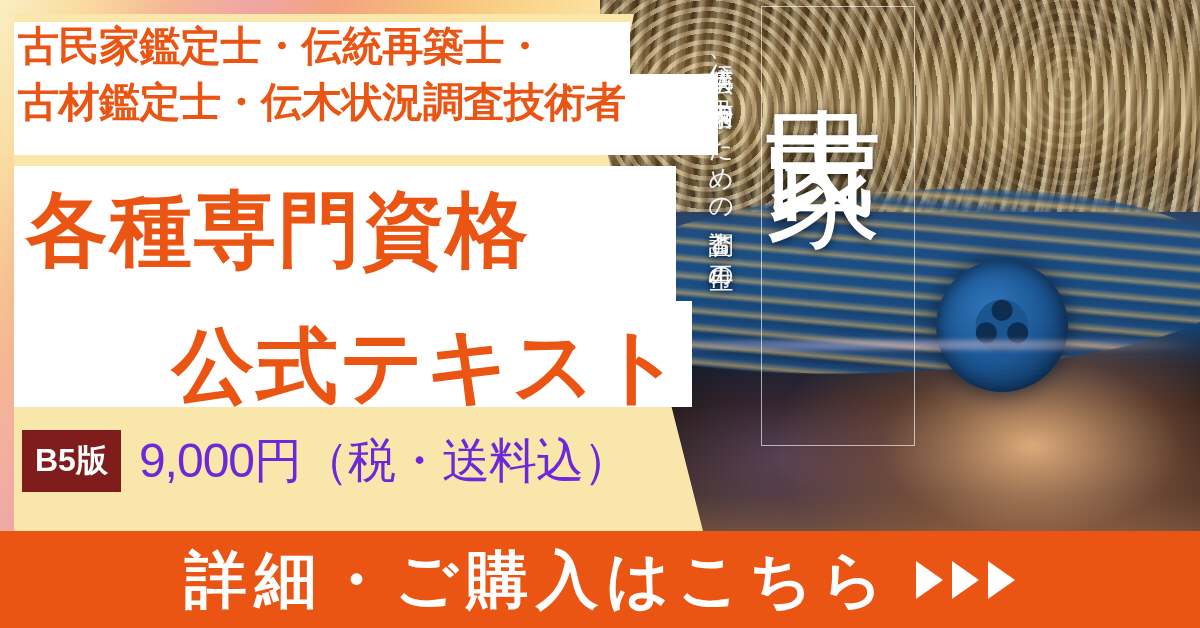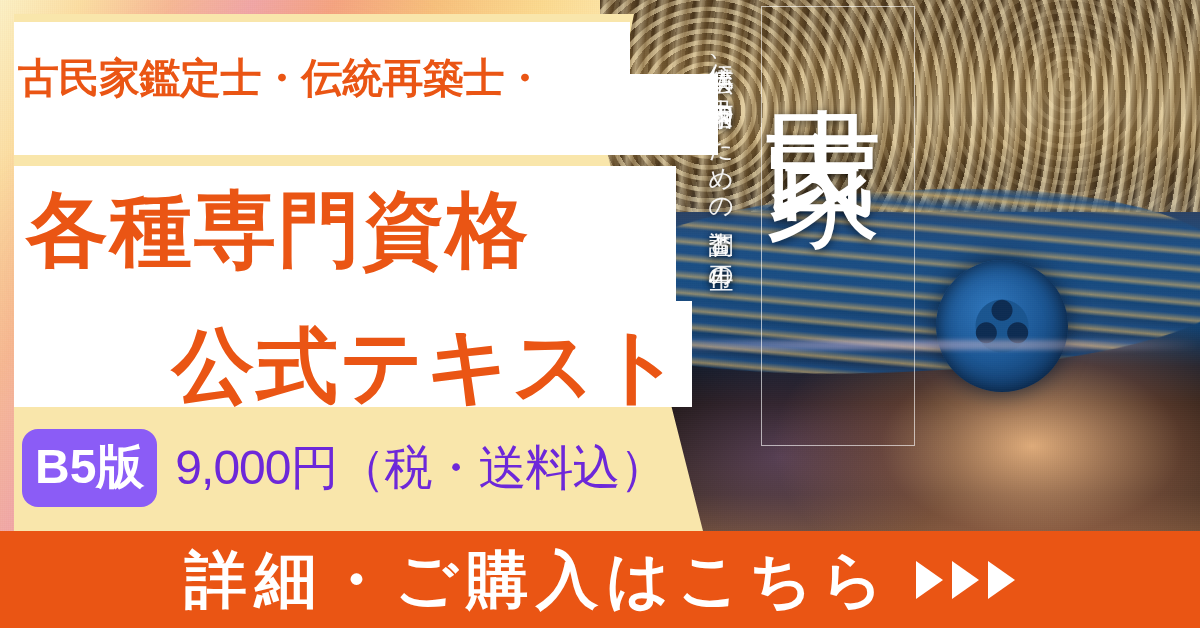"古民家鑑定士・伝統再築士・" .headline .hl-line { margin-top: 32px -> none }
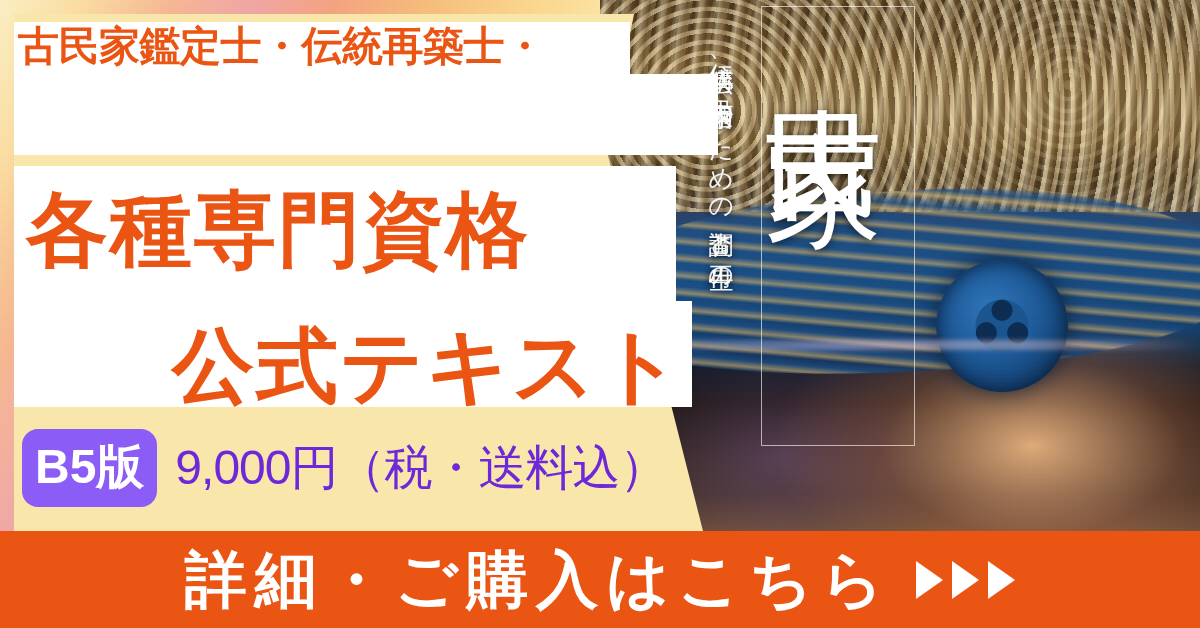"古材鑑定士・伝木状況調査技術者" span.hl-line { html: none -> <span>古材鑑定士・伝木状況調査技術者</span> }
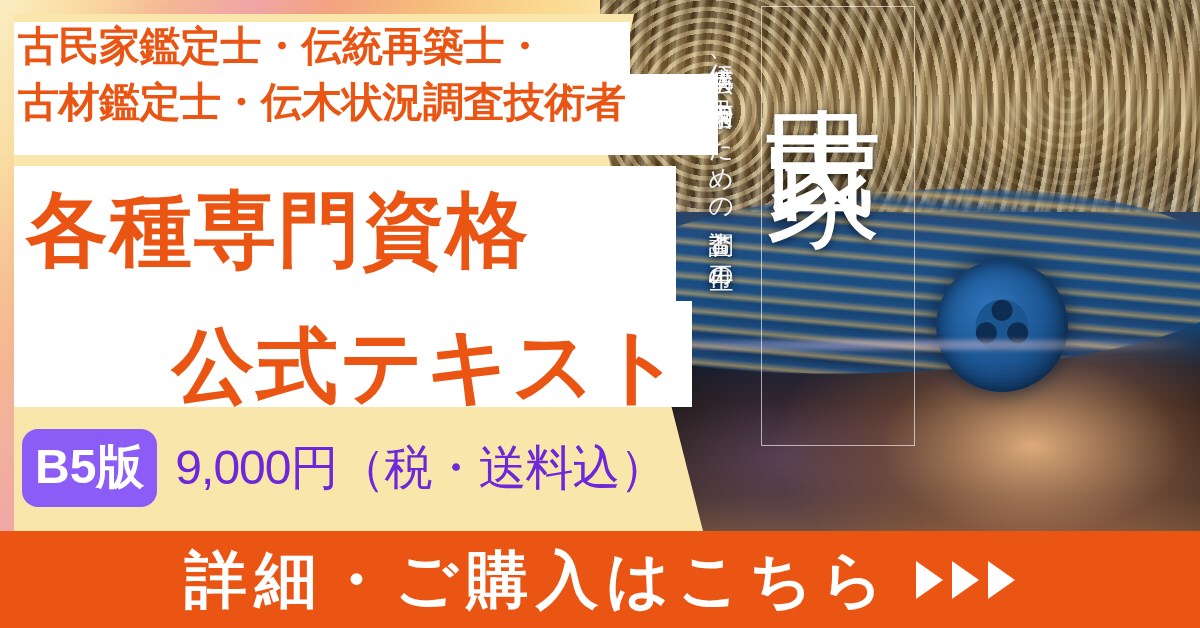"B5版" .price-badge { background: #8b5cf6 -> #7f1d1d; border-radius: 16px -> none; font-size: 48px -> 32px }
